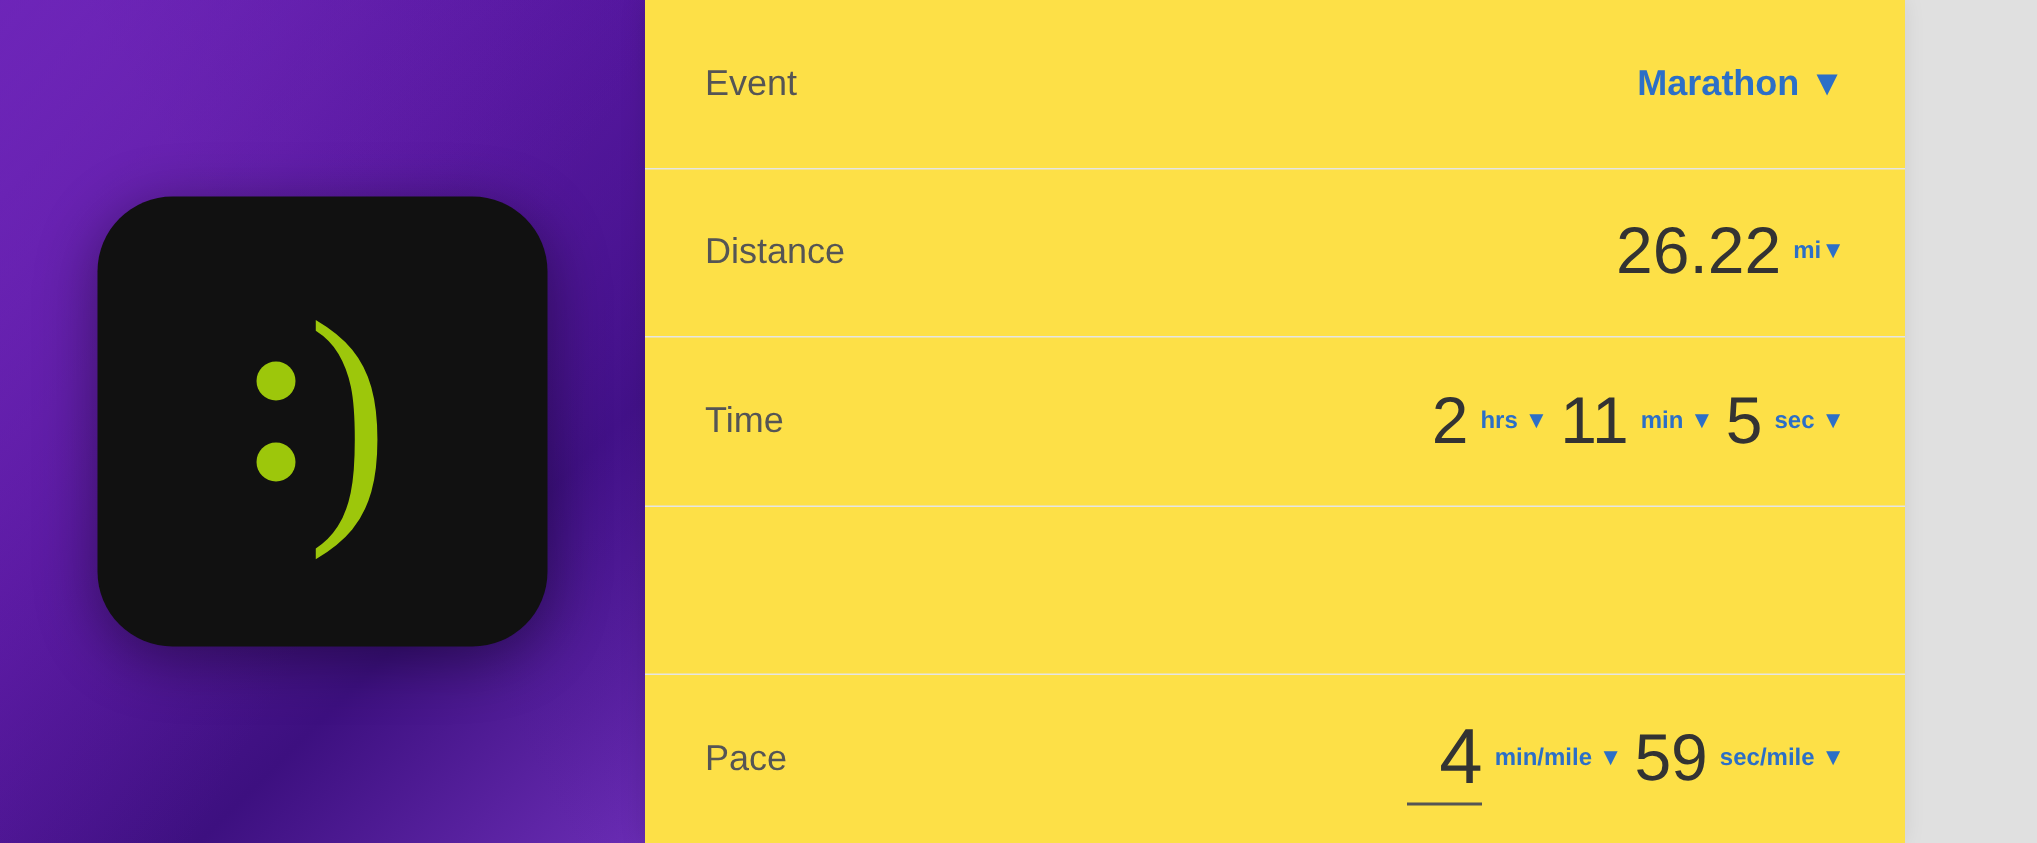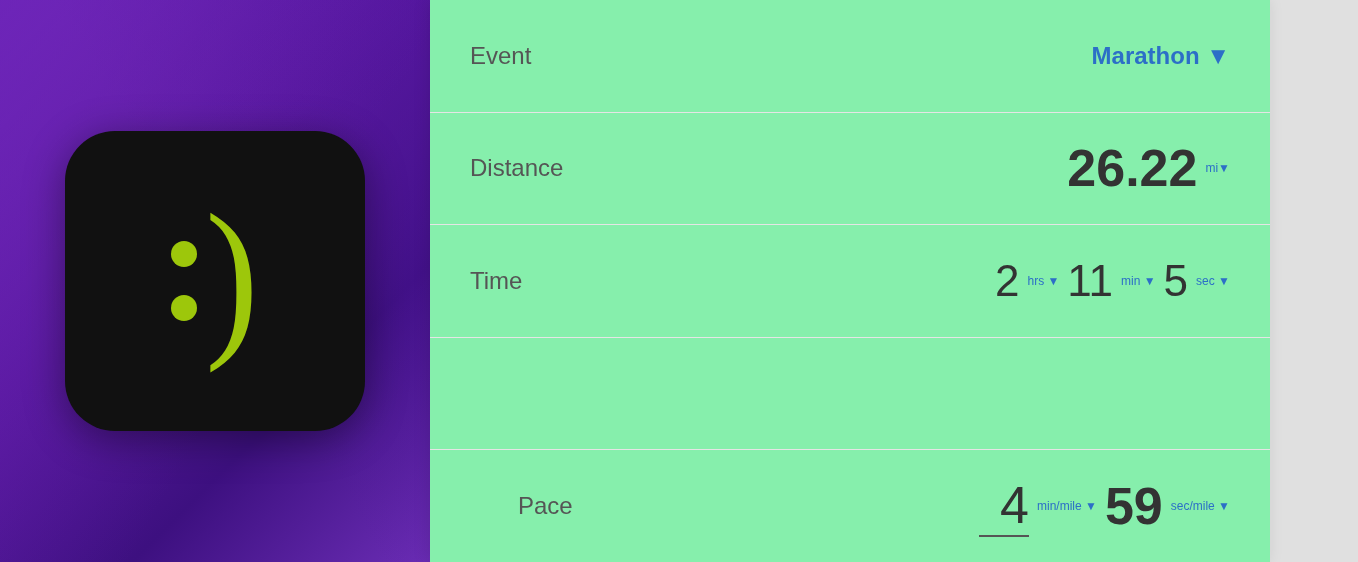"Event" .panel { background: #86efac -> #fde047 }
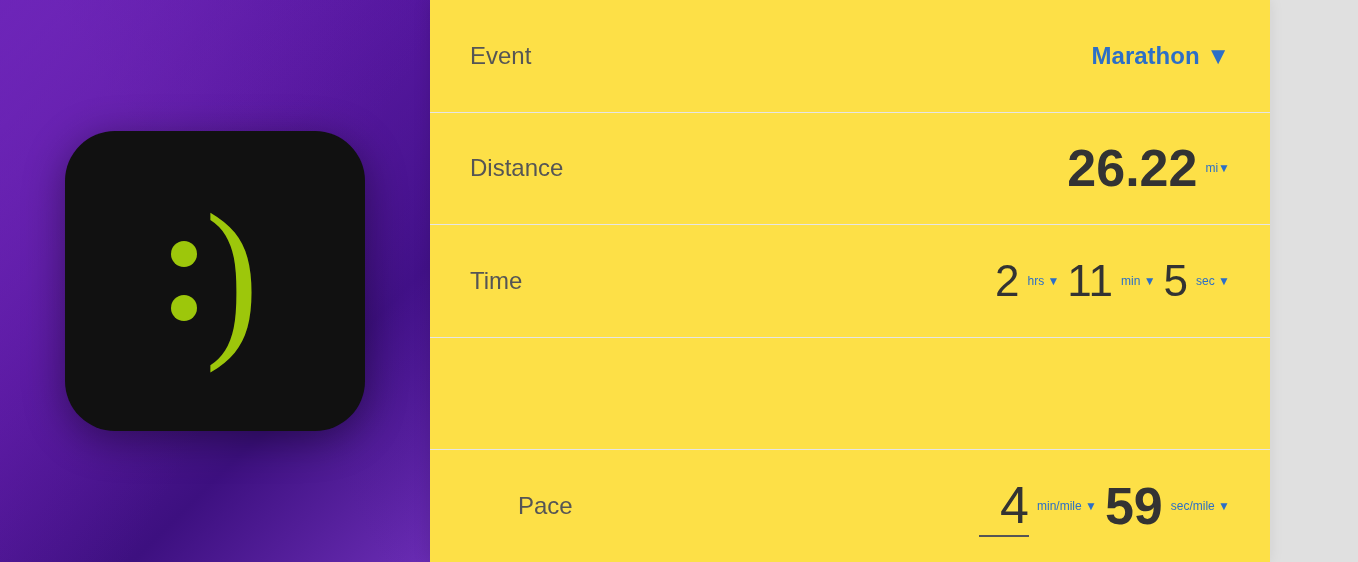"26.22" .big-num { font-size: 52px -> 44px; font-weight: 700 -> 400 }
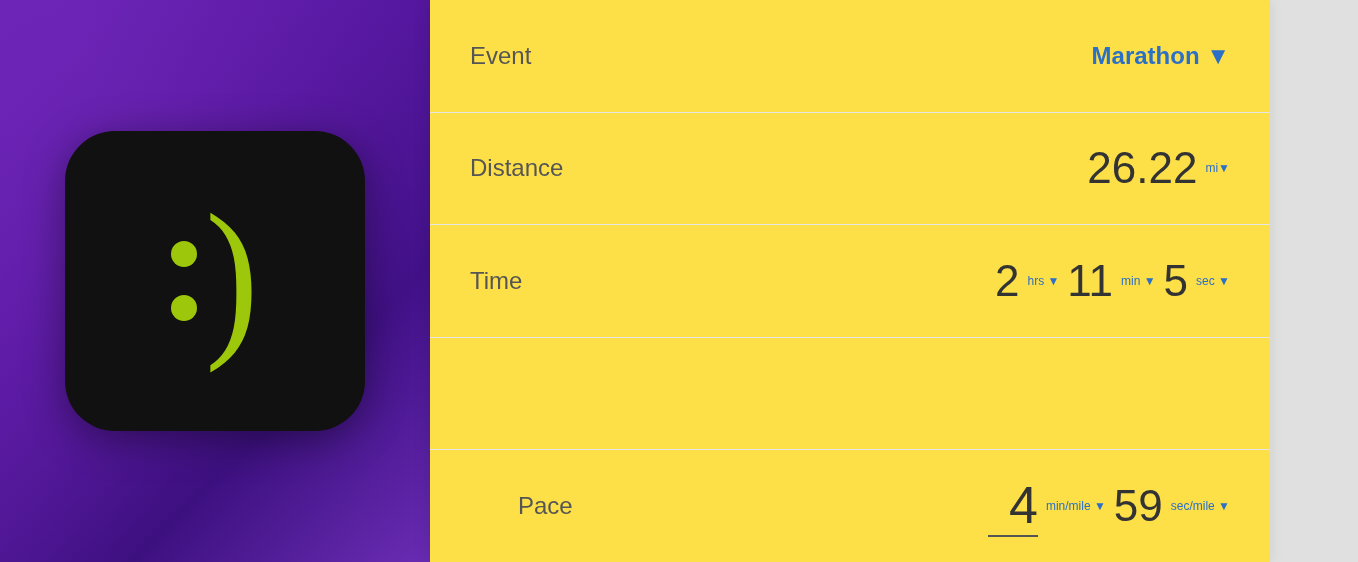"mi▼" .unit-link { font-size: 12px -> 16px; font-weight: 400 -> 700 }
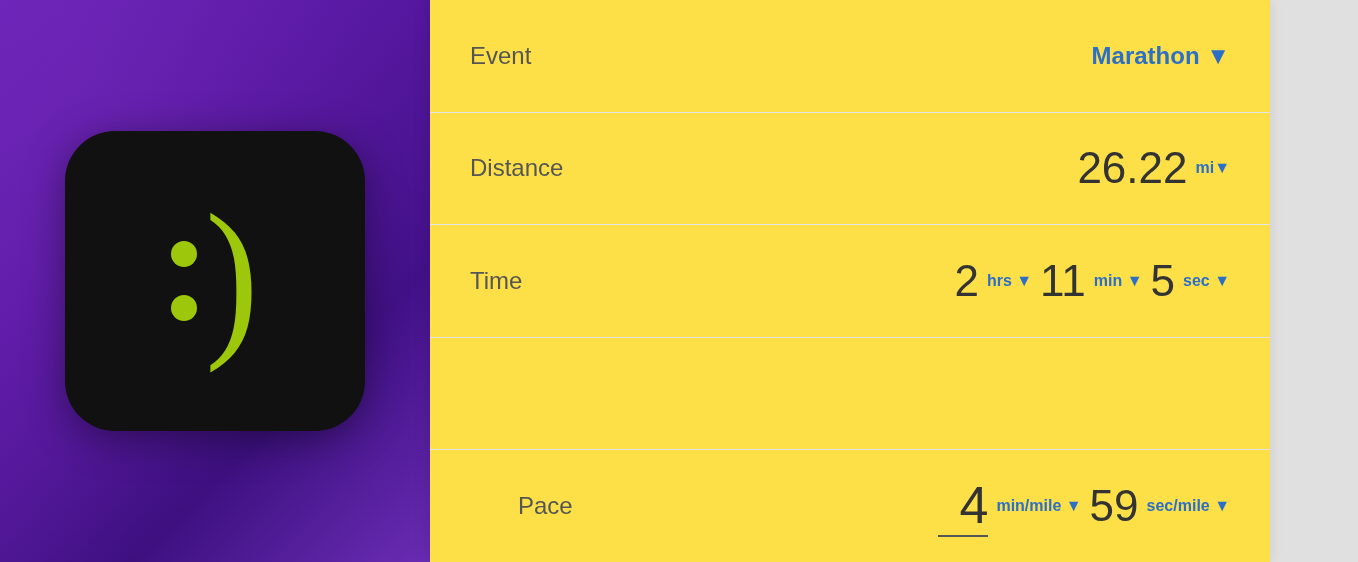"Pace" .row:last-child { margin-left: 48px -> none }
